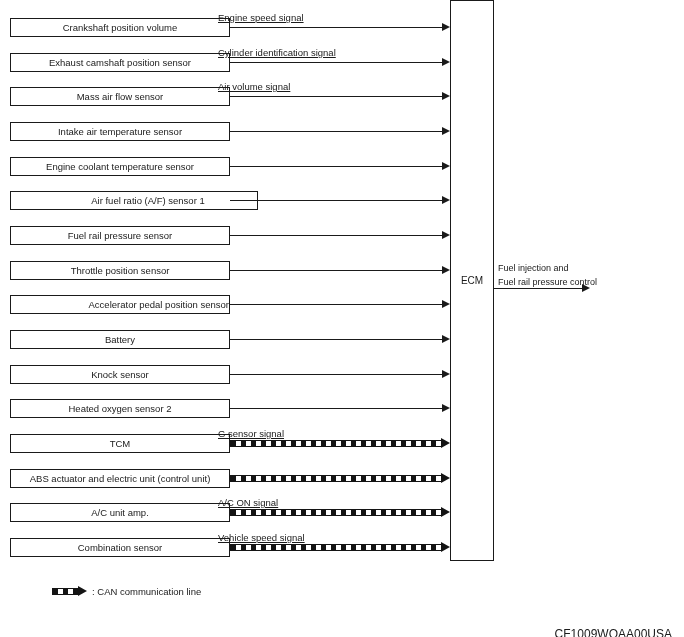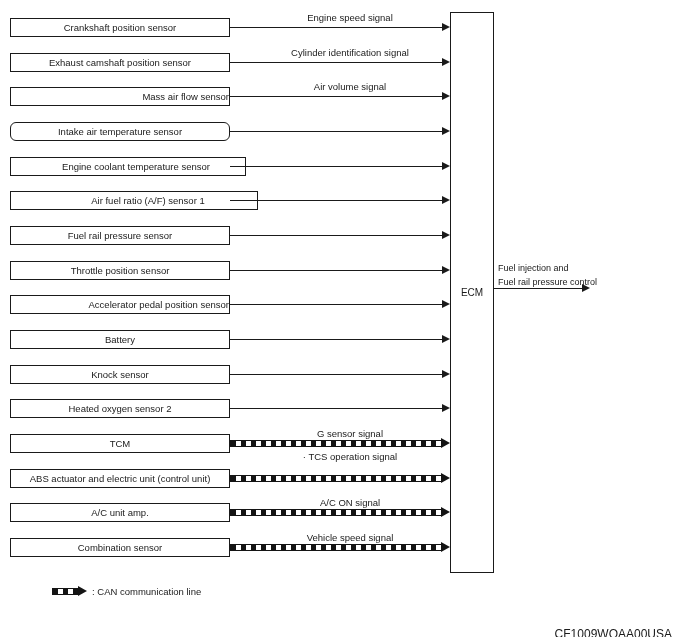"Engine speed signal" .siglabel { left: 240px -> 218px; text-align: center -> left; text-decoration: none -> underline }
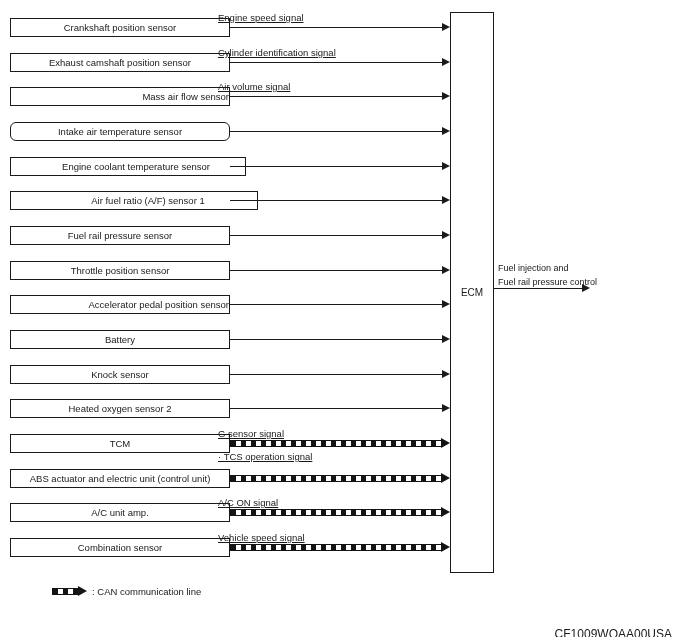"Crankshaft position sensor" span { text: sensor -> volume }
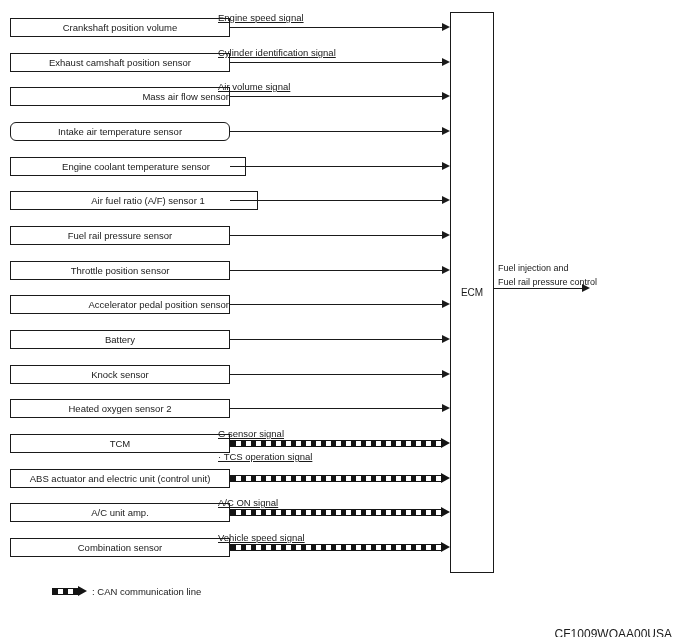"Mass air flow sensor" div.sbox { justify-content: flex-end -> none }
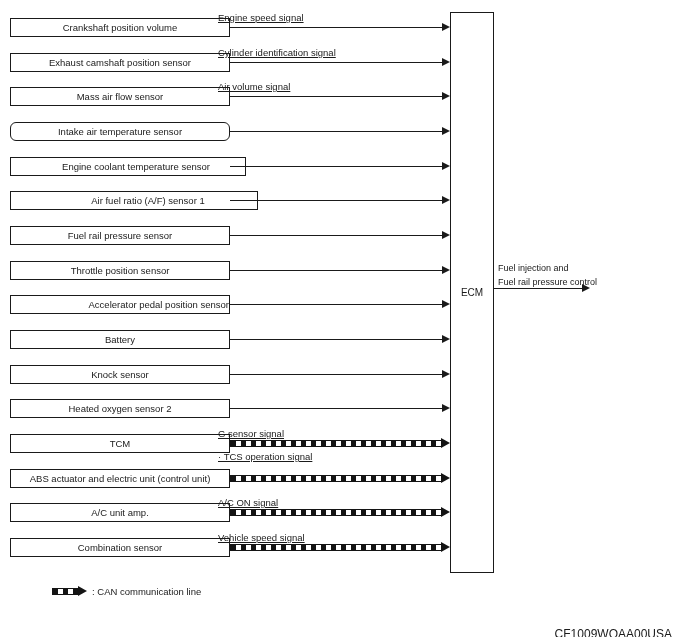"Intake air temperature sensor" div.sbox { border-radius: 6px -> none }
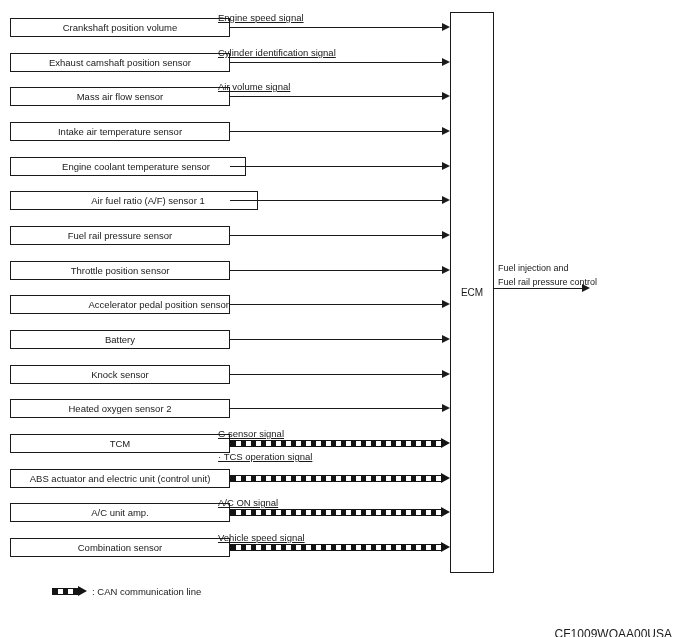"Engine coolant temperature sensor" div.sbox { padding-left: 16px -> none }
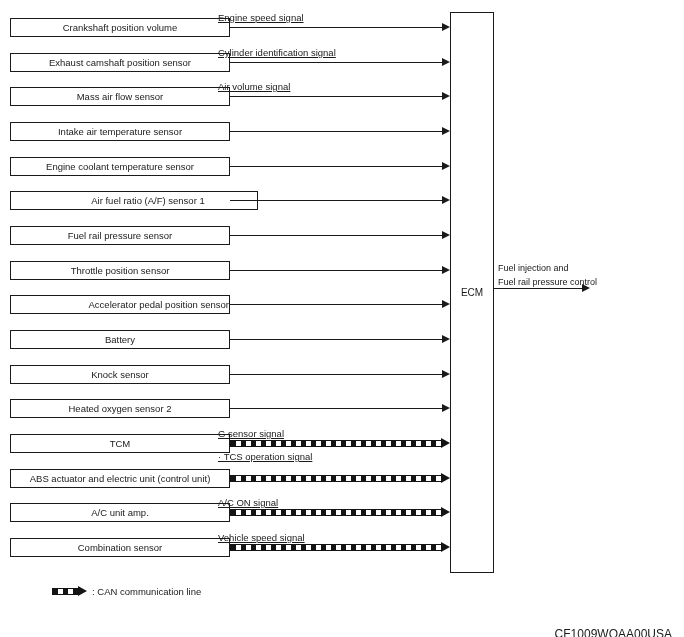"ECM" .ecm { top: 12px -> 0 }
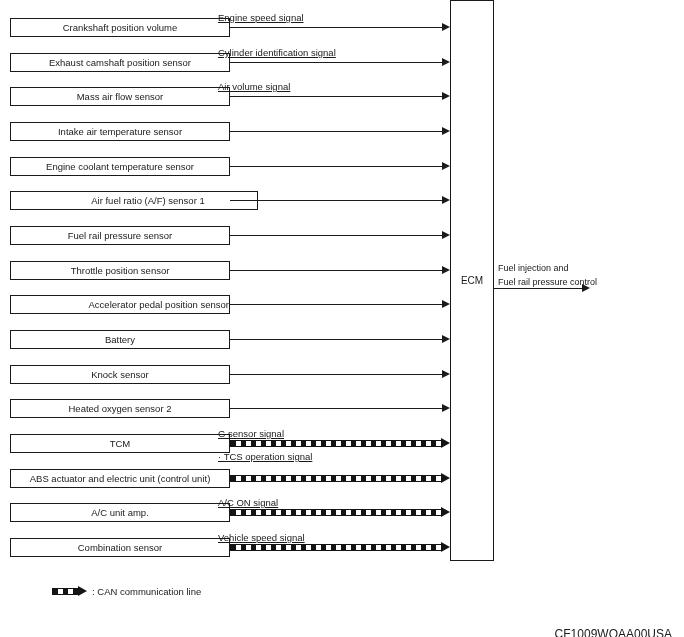"· TCS operation signal" div { html: <div>· TCS operation signal</div> -> none }
